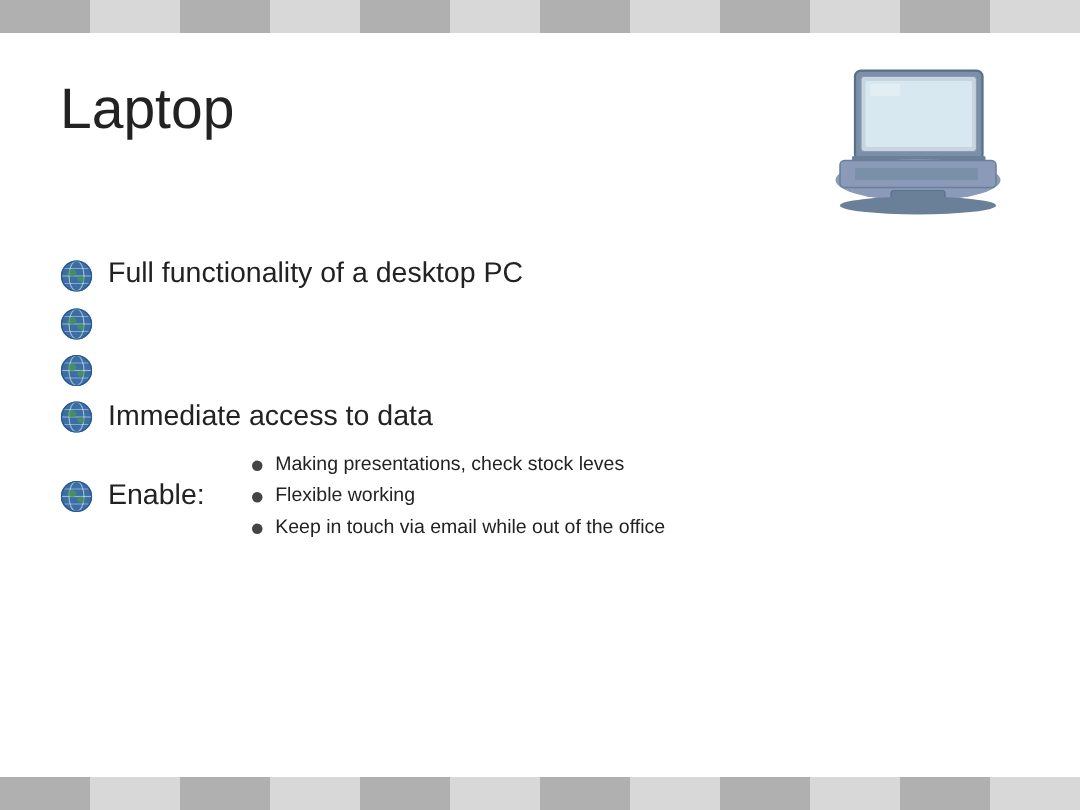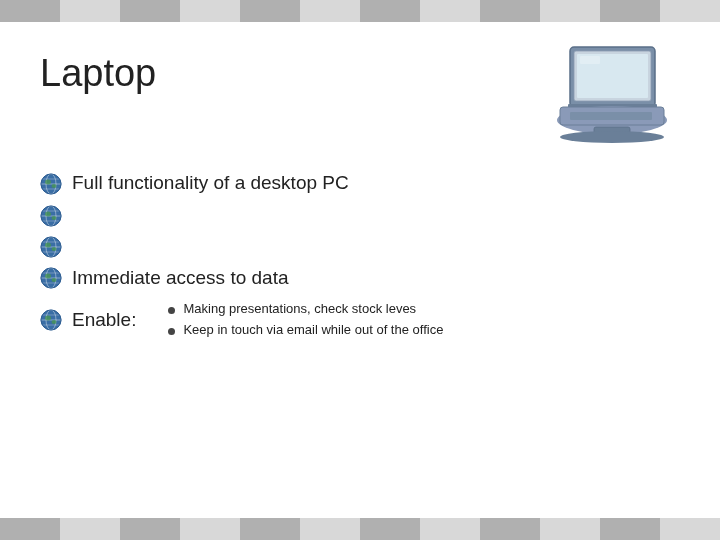"Flexible working" li { html: none -> <li> <span></span> <span>Flexible working</span> </li> }
